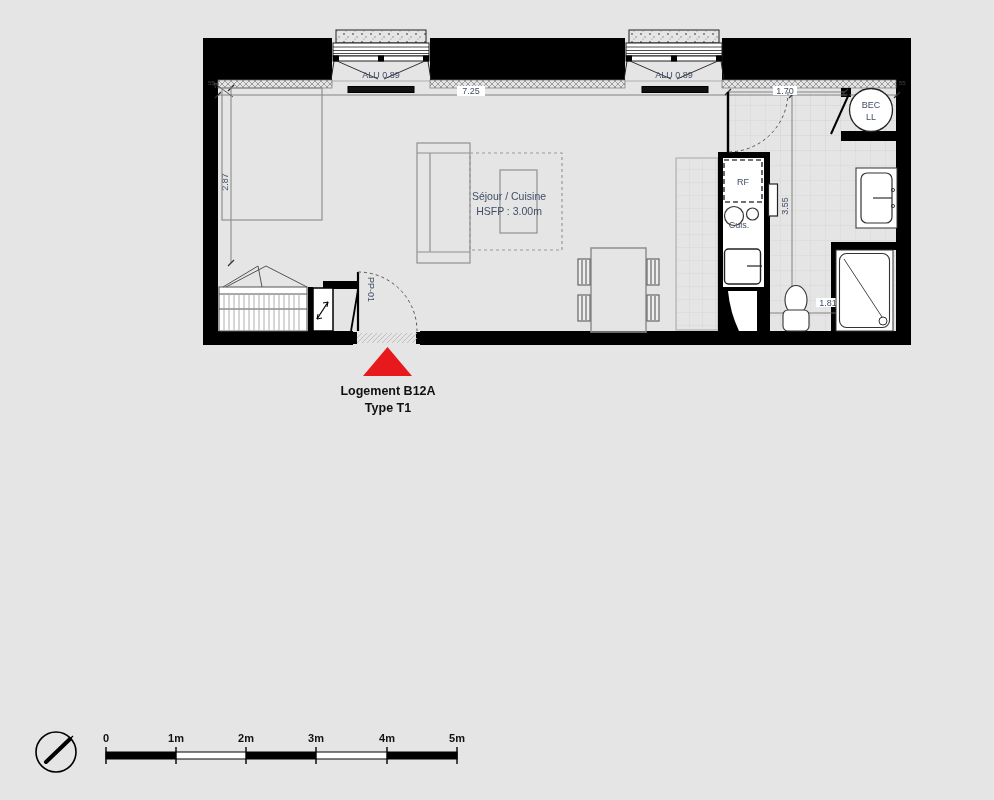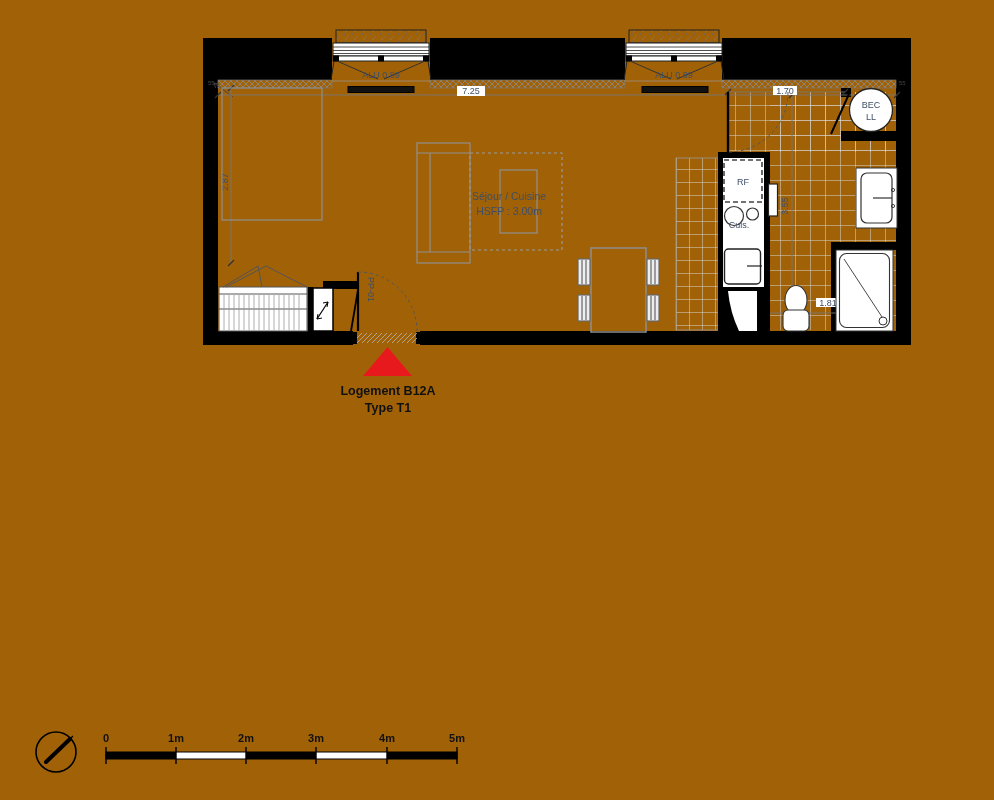"ALU 0.89" #stage { background: #a16207 -> #e5e5e5 }
